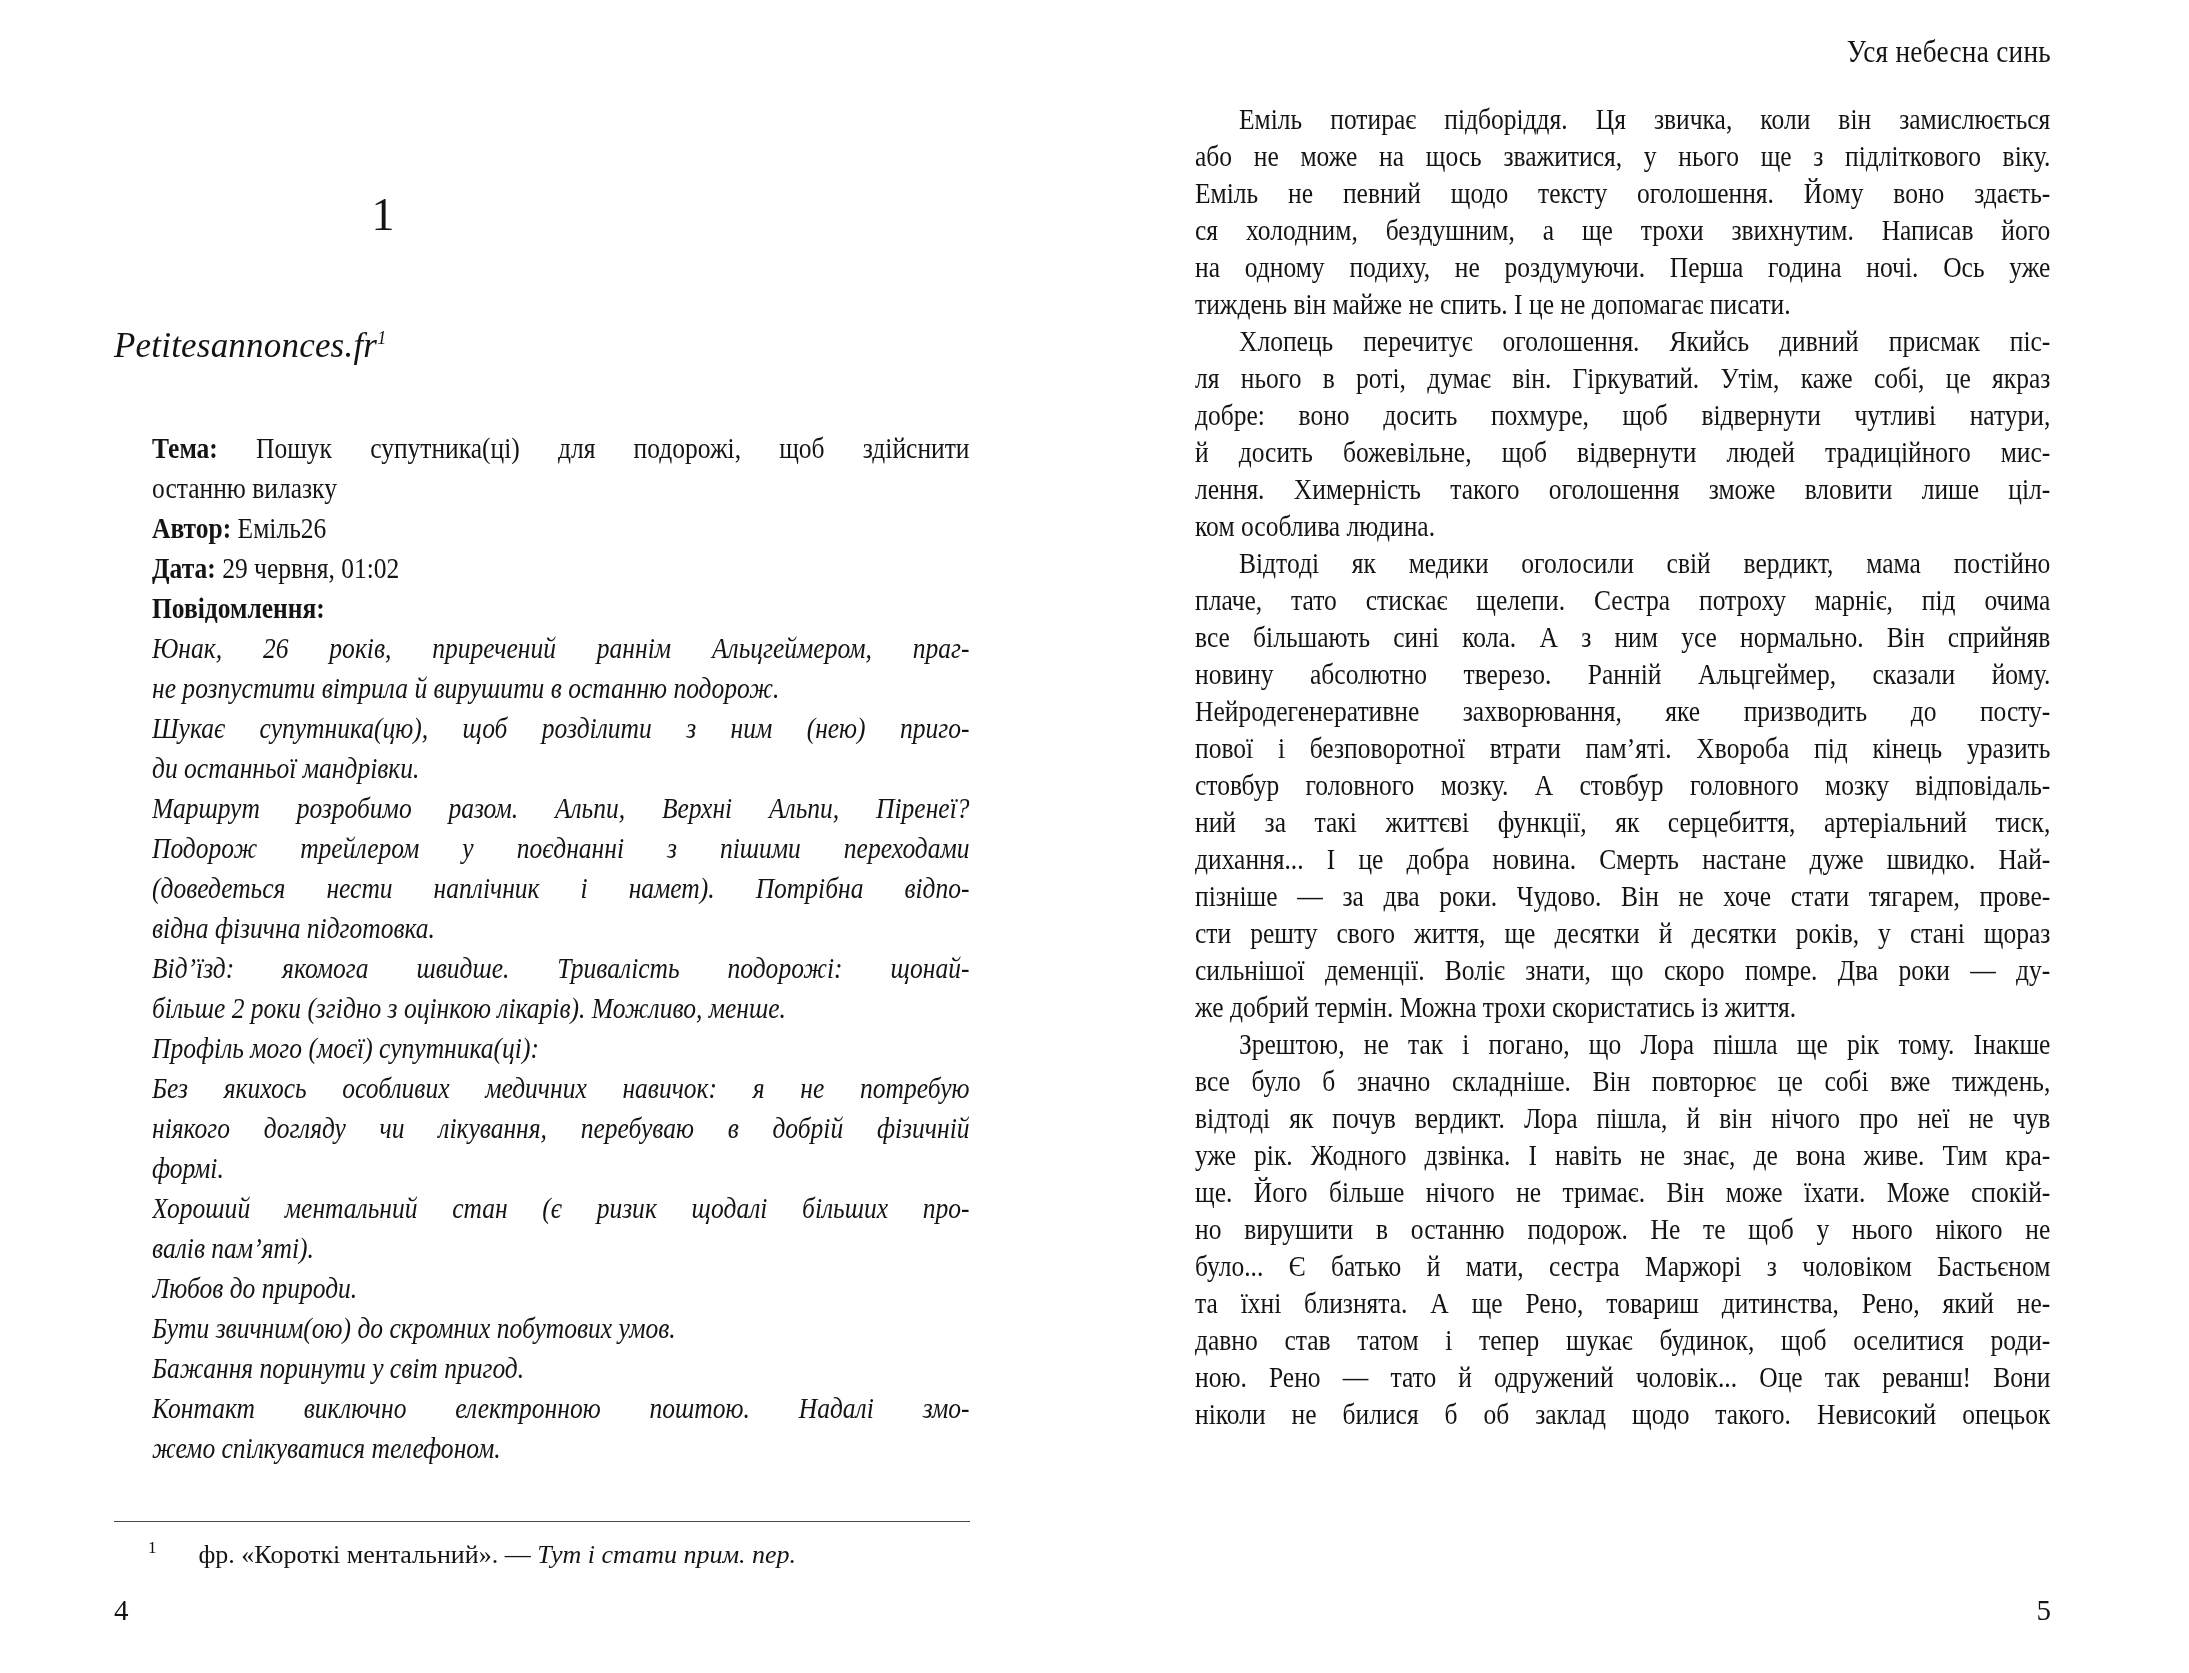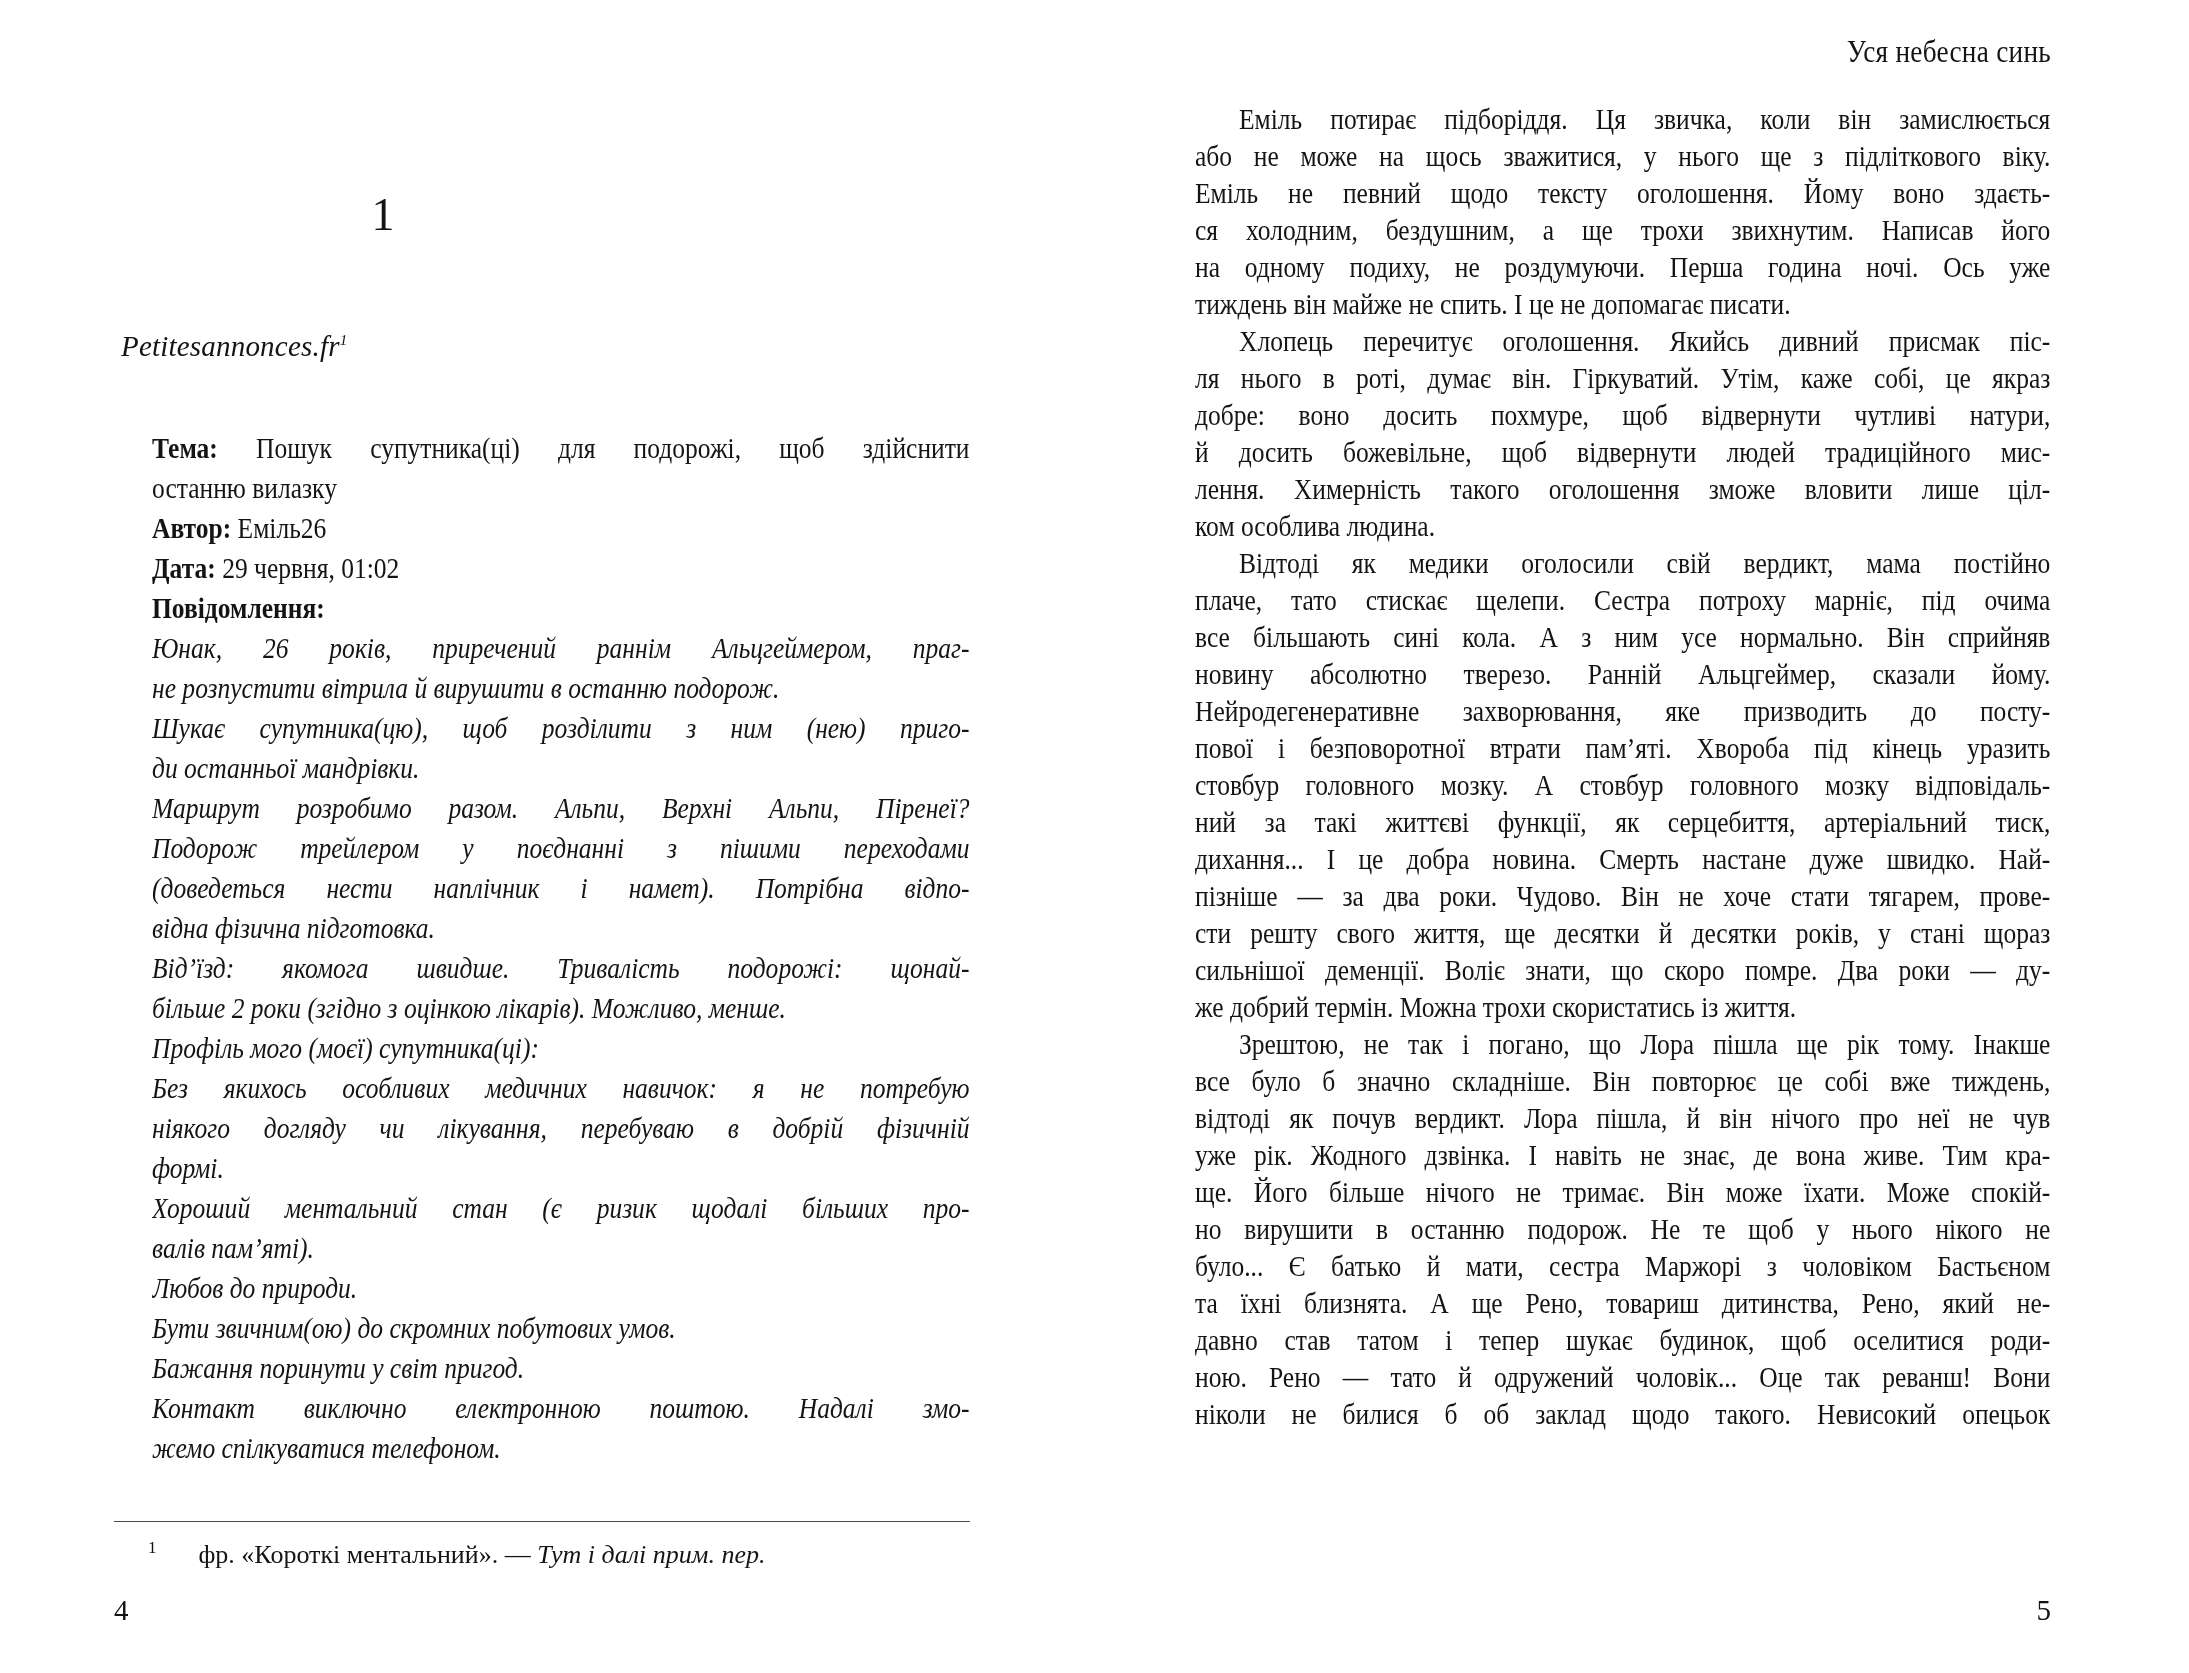"Petitesannonces.fr1" .heading { font-size: 29px -> 35px; left: 121px -> 114px }
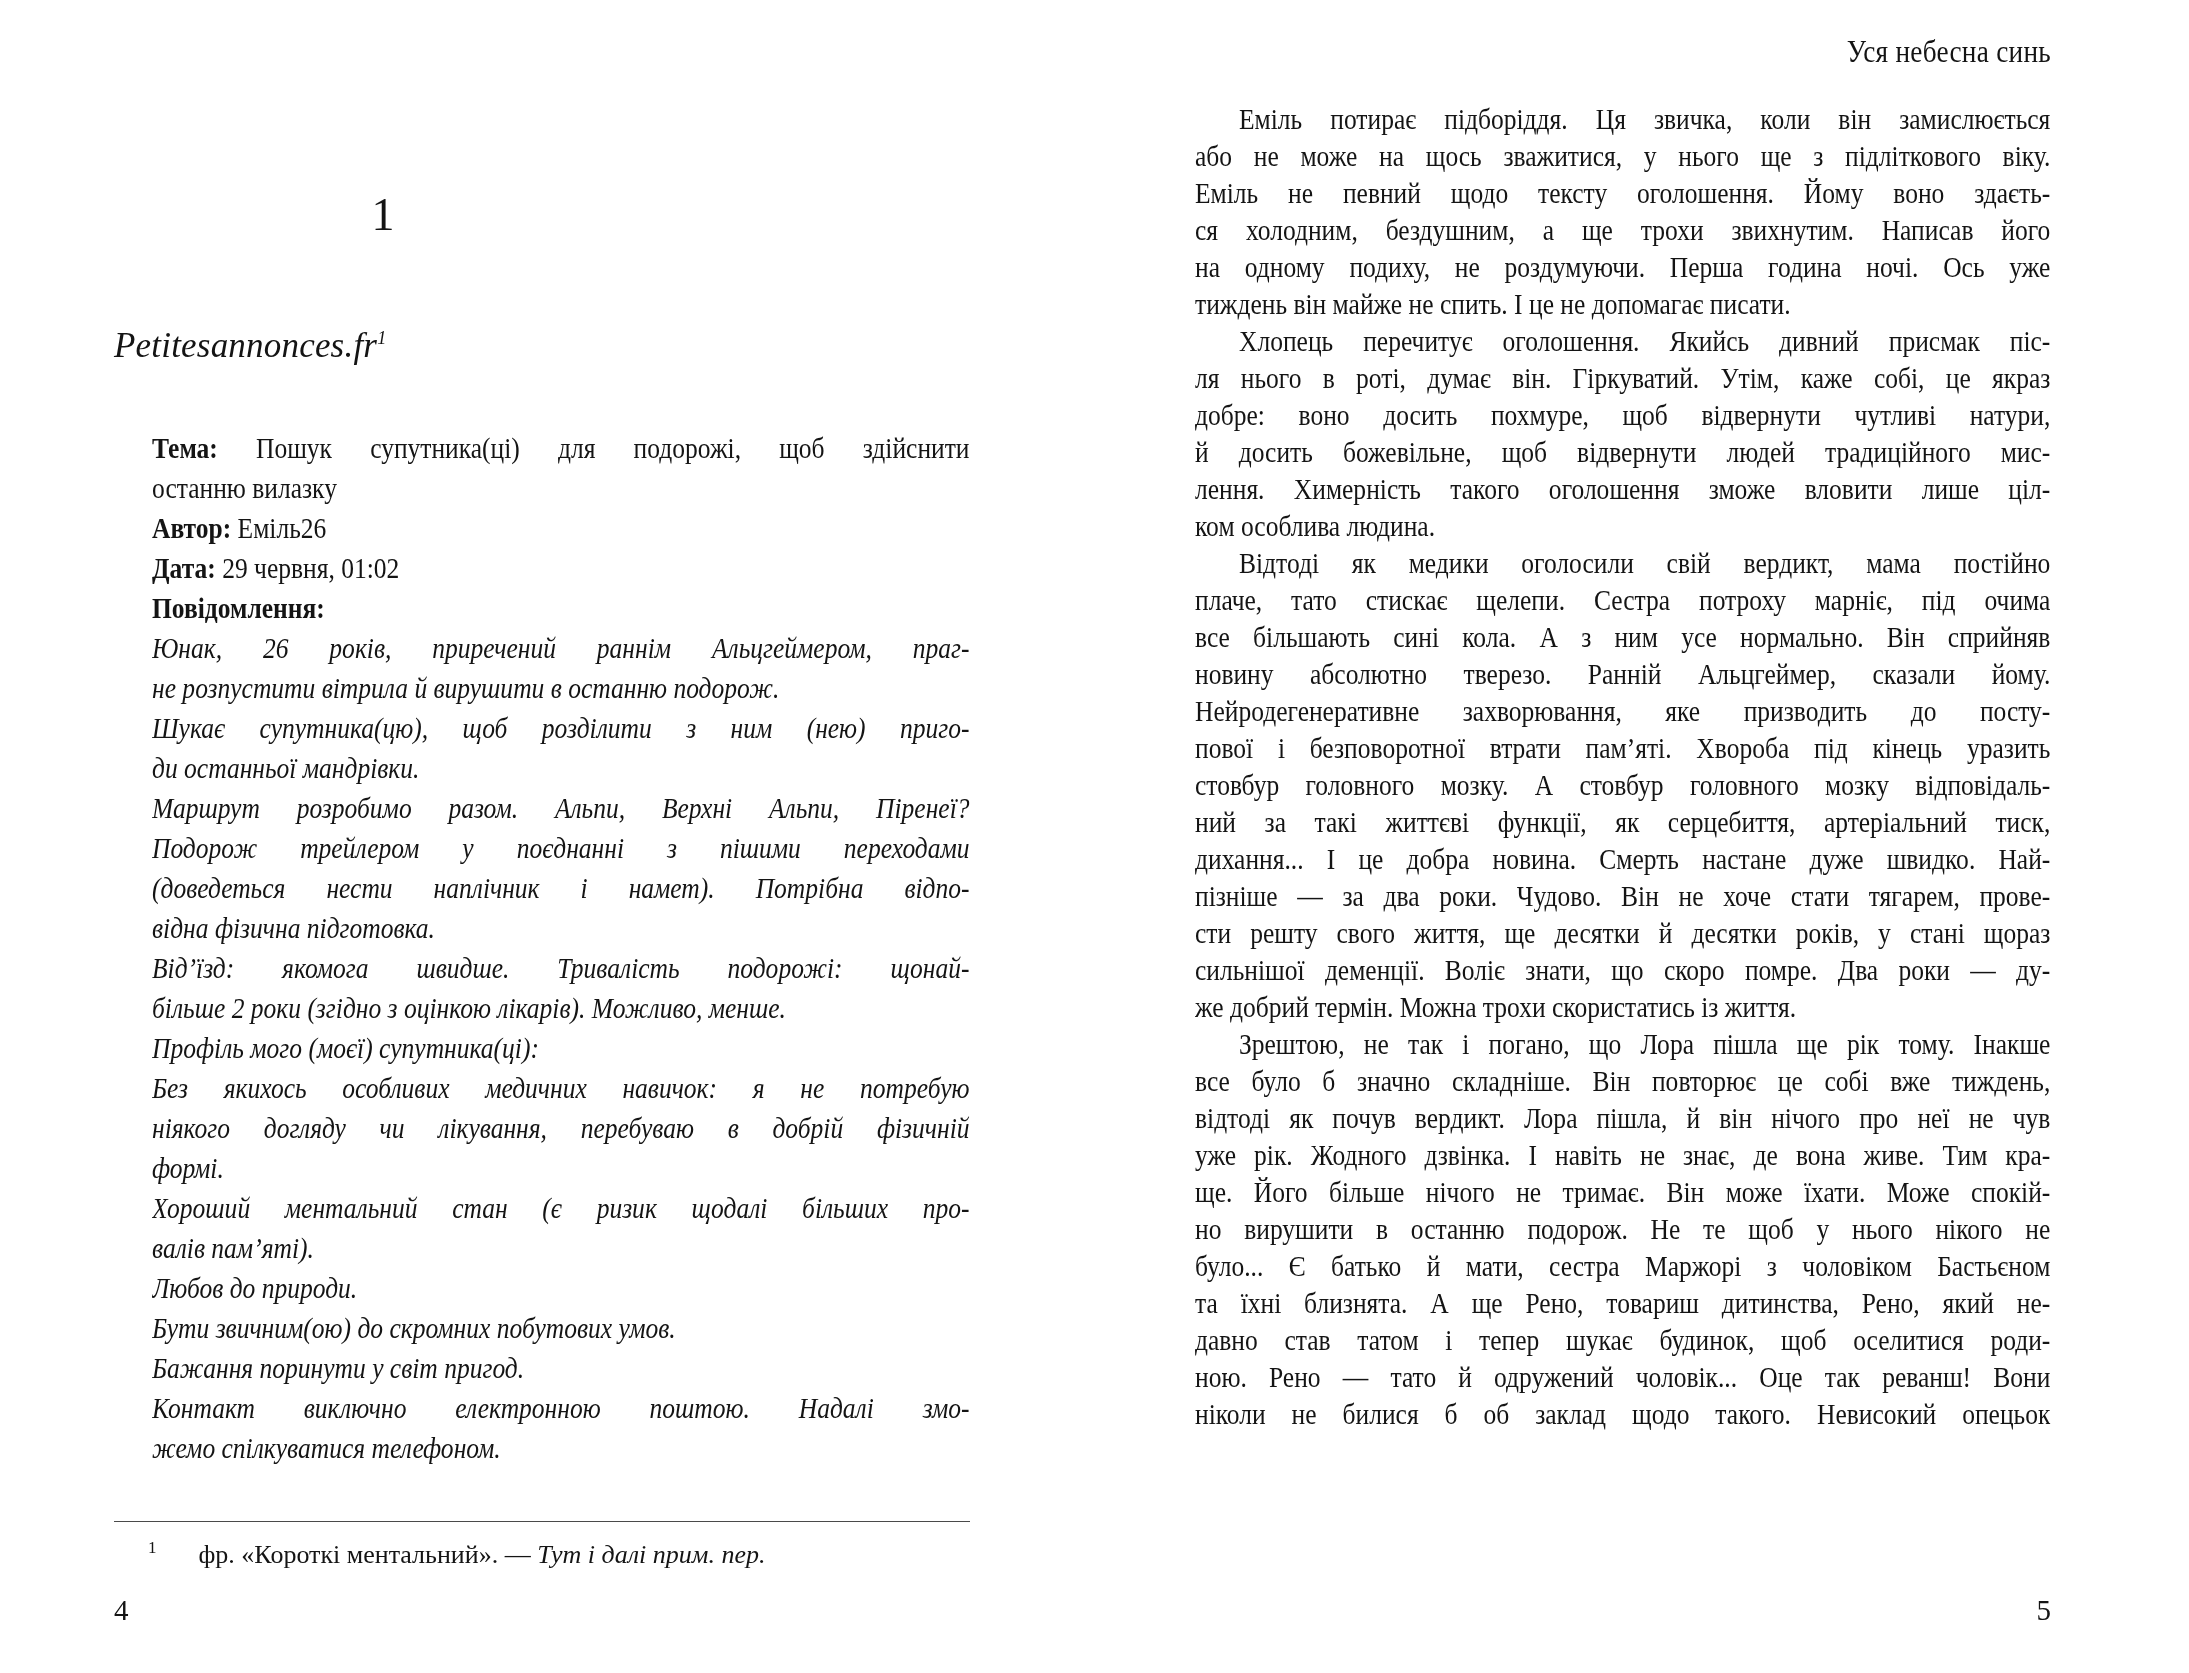"Тут і далі прим. пер." em { text: далі -> стати }
